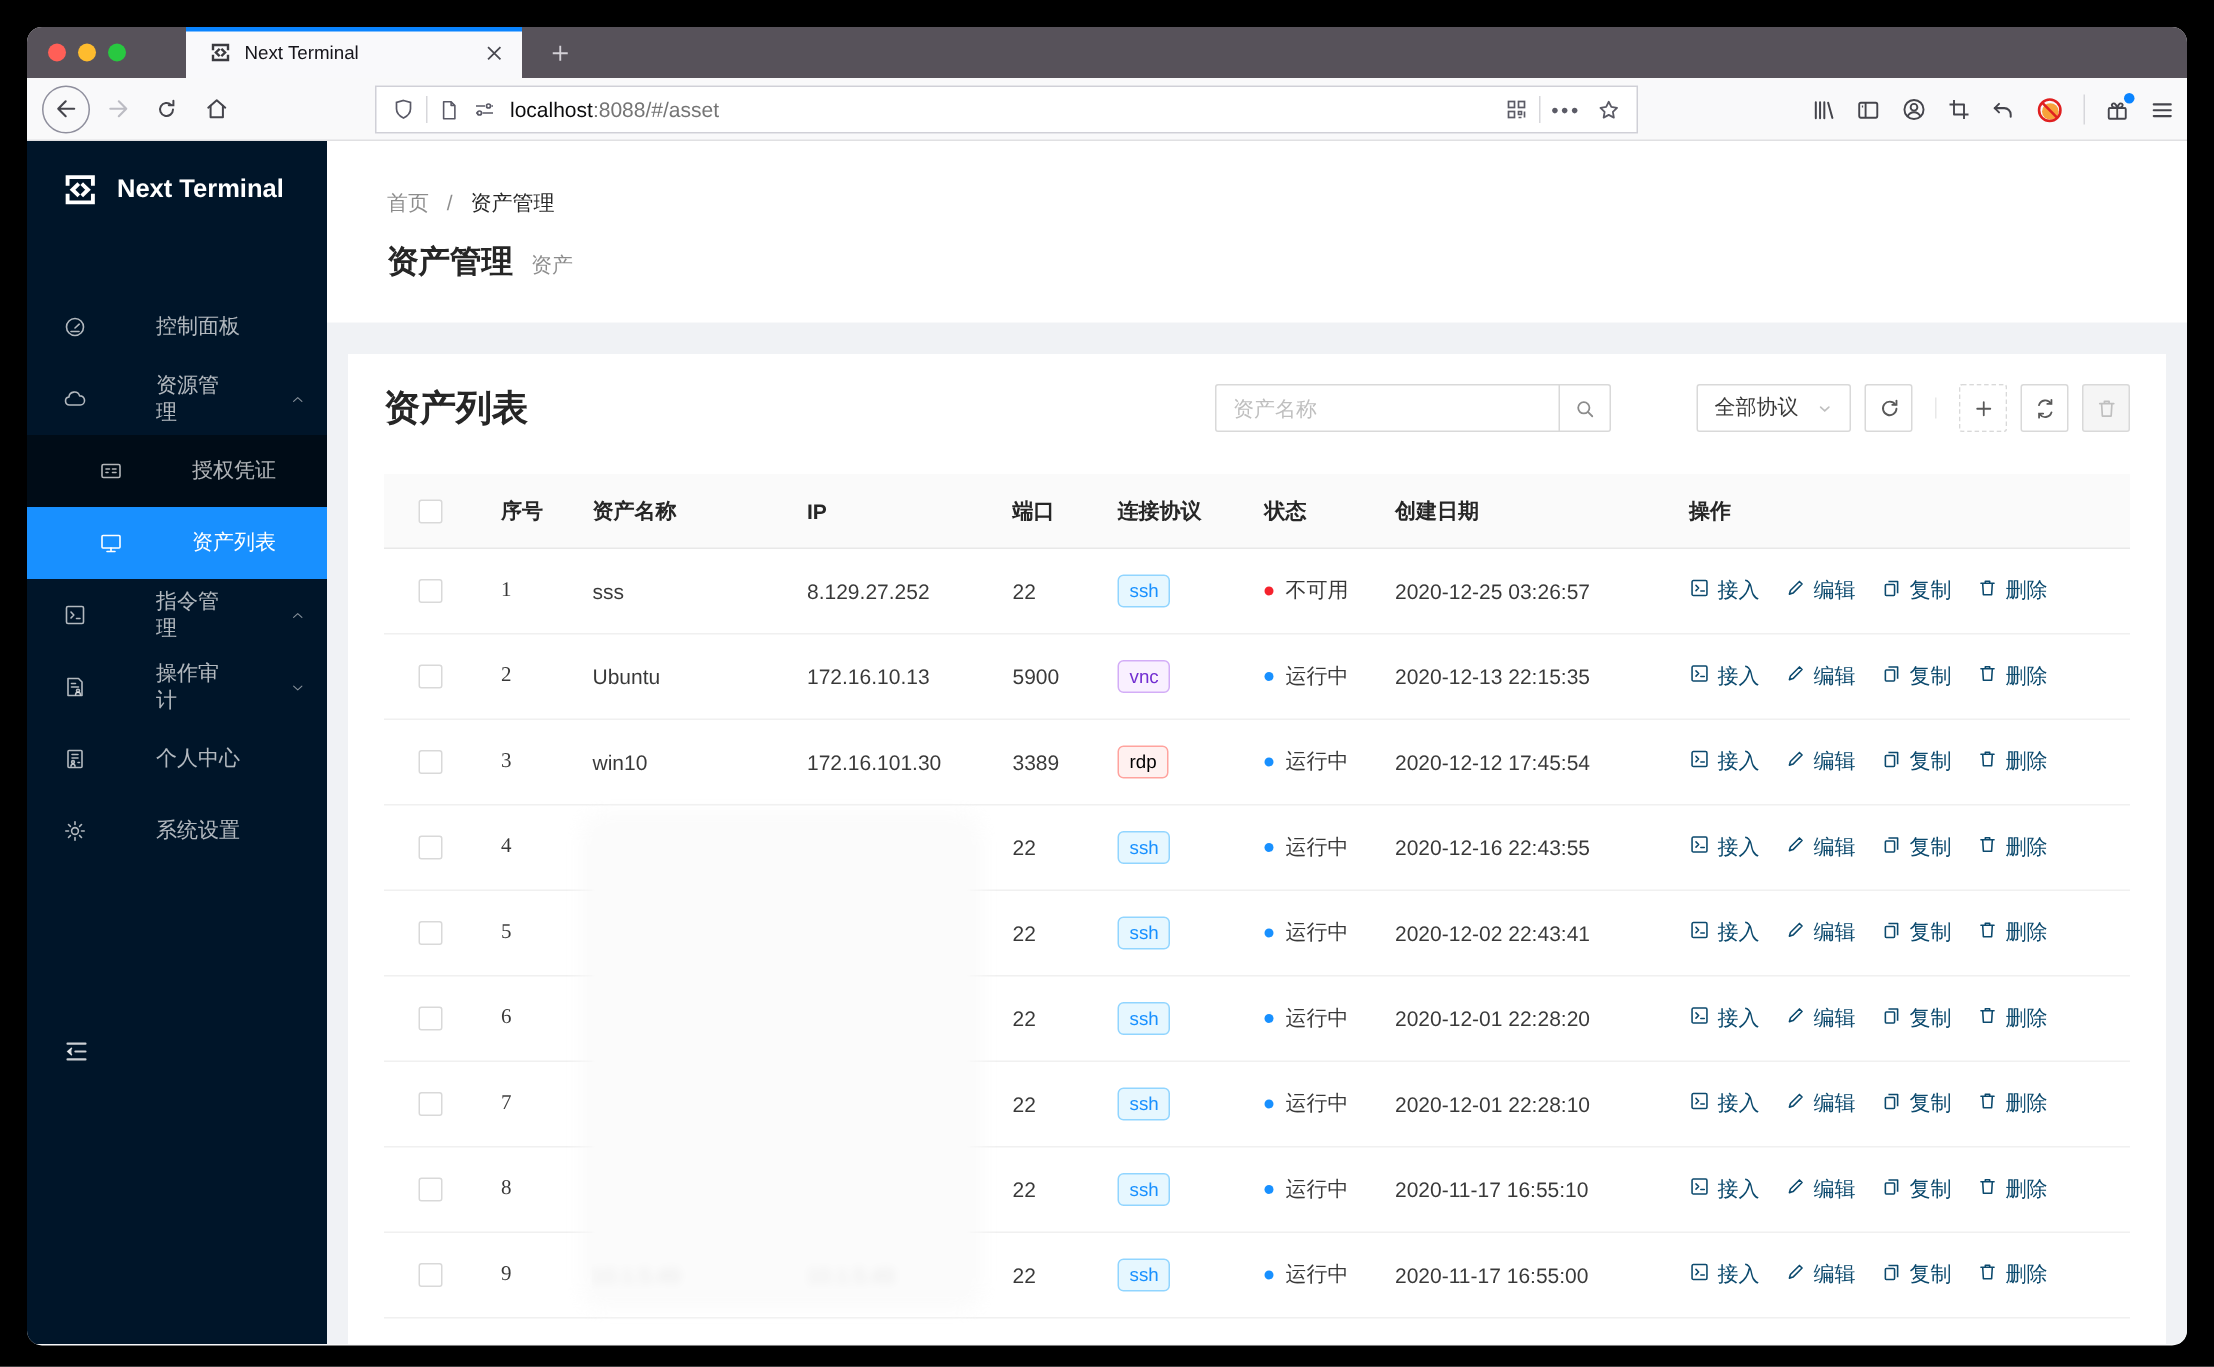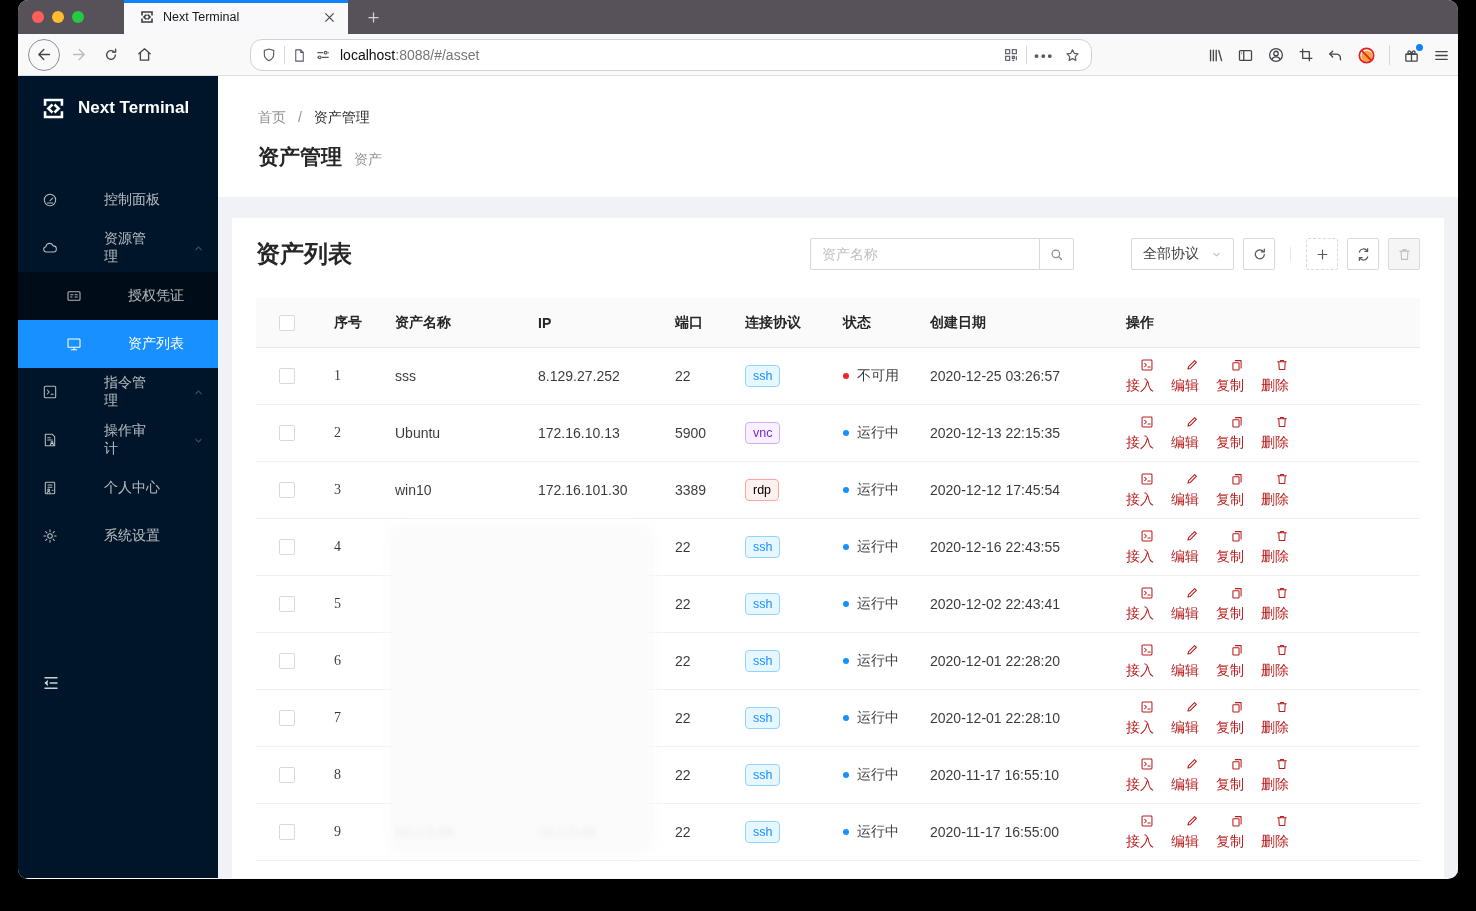"Next Terminal" .window { top: 0 -> 18px }
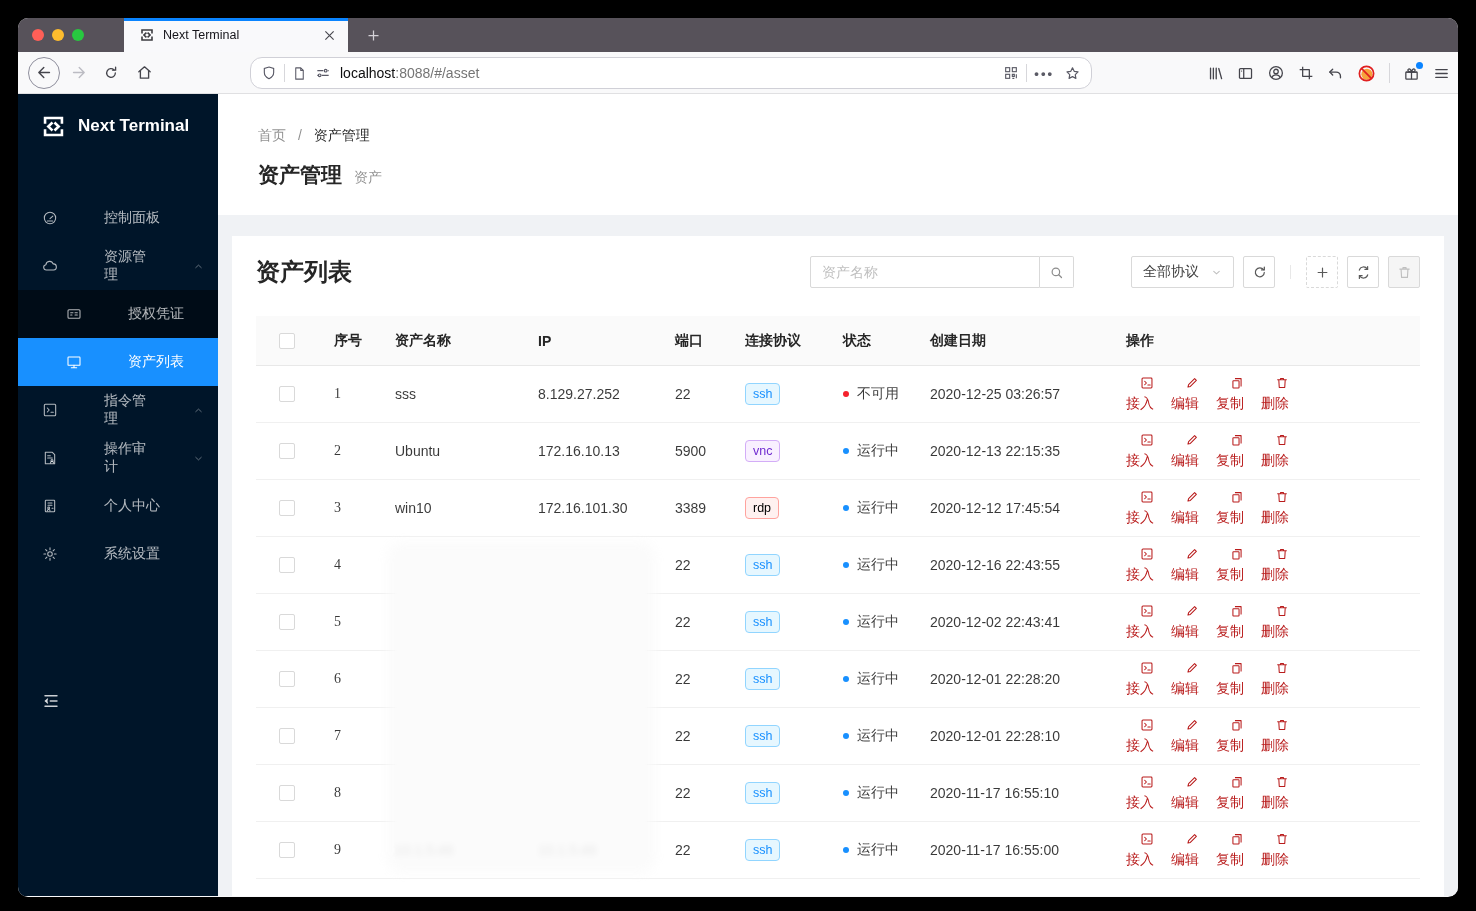"localhost:8088/#/asset" .urlbar { border-radius: 12px -> 0 }
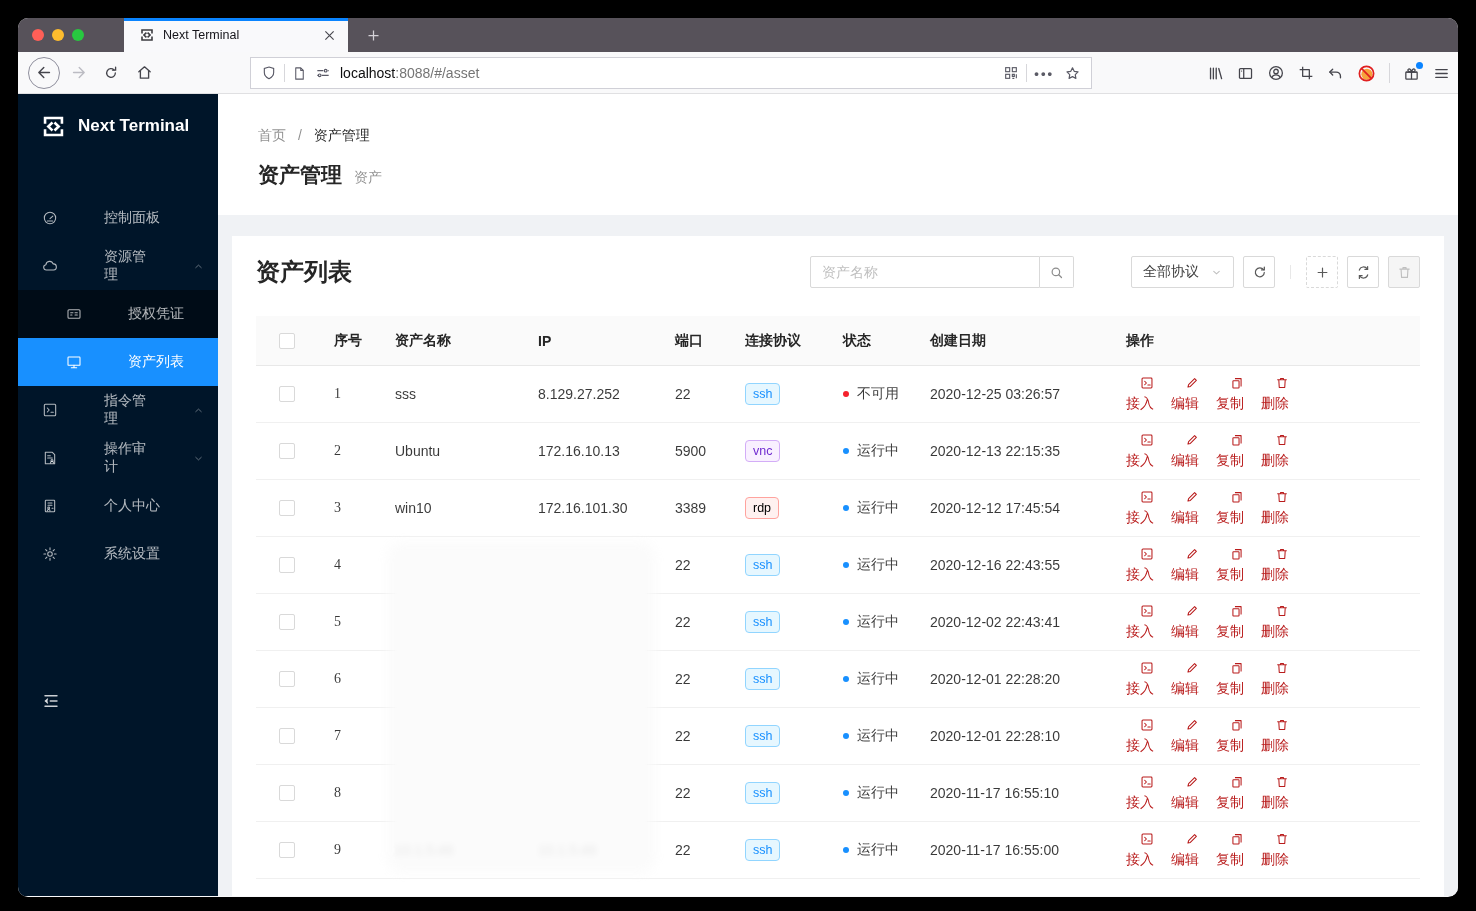"接入" .act { align-items: flex-end -> flex-start; color: #b91c1c -> #0c4a6e; flex-direction: column -> none }
